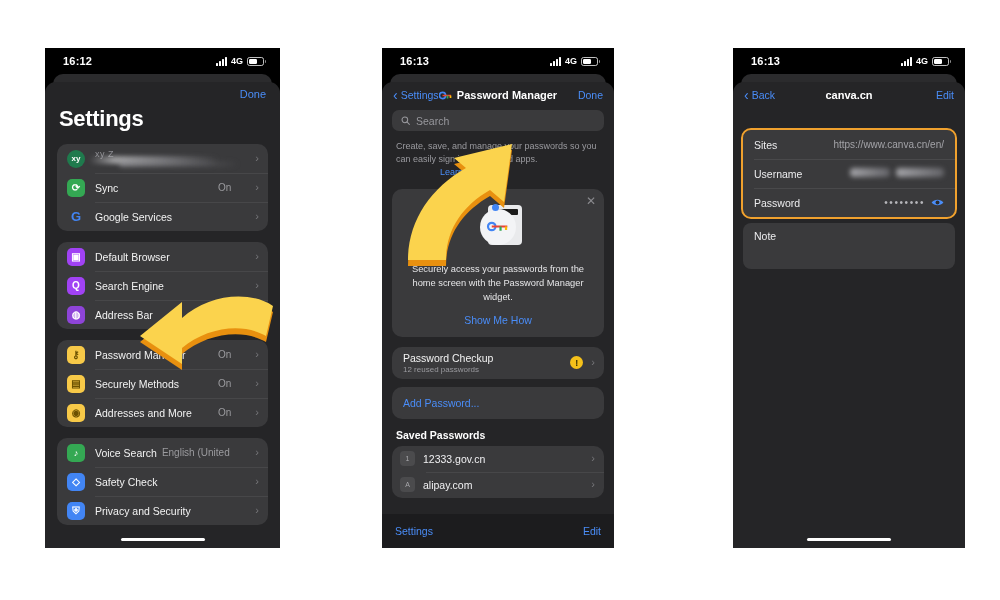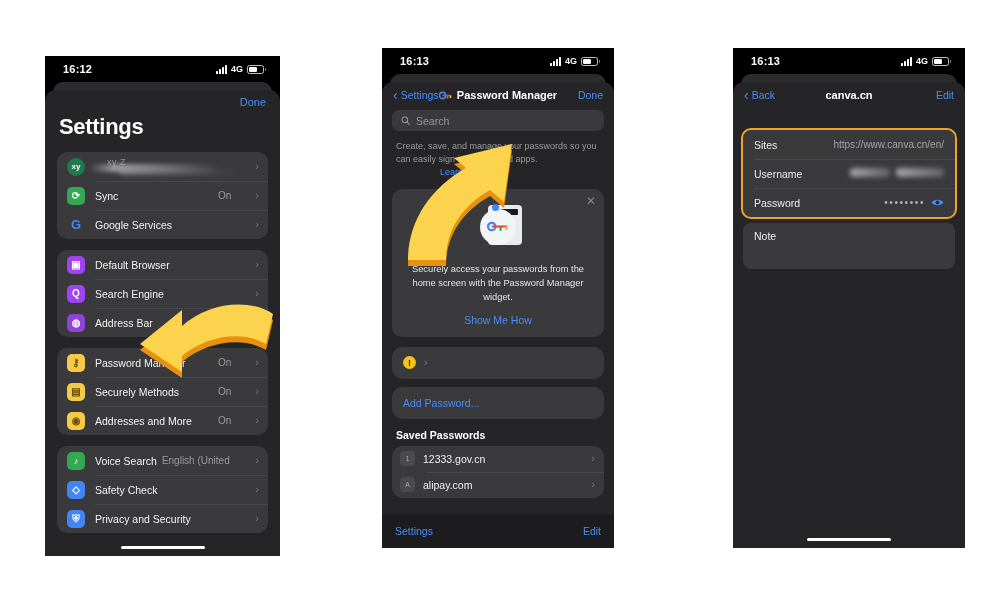"16:12" div.phone { top: 56px -> 48px }
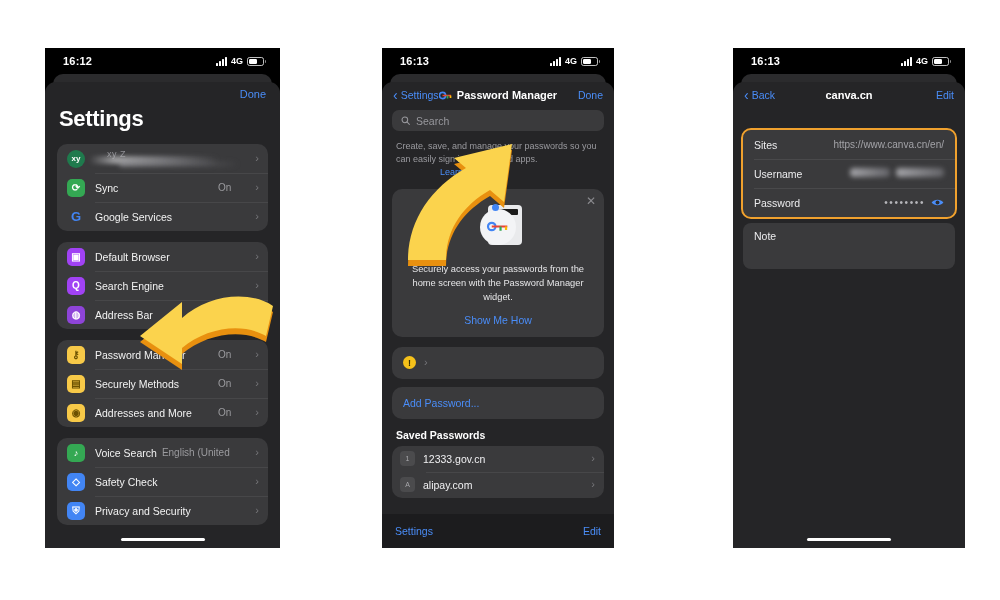"xy Z" .blur-name .t1 { margin-left: 12px -> none }
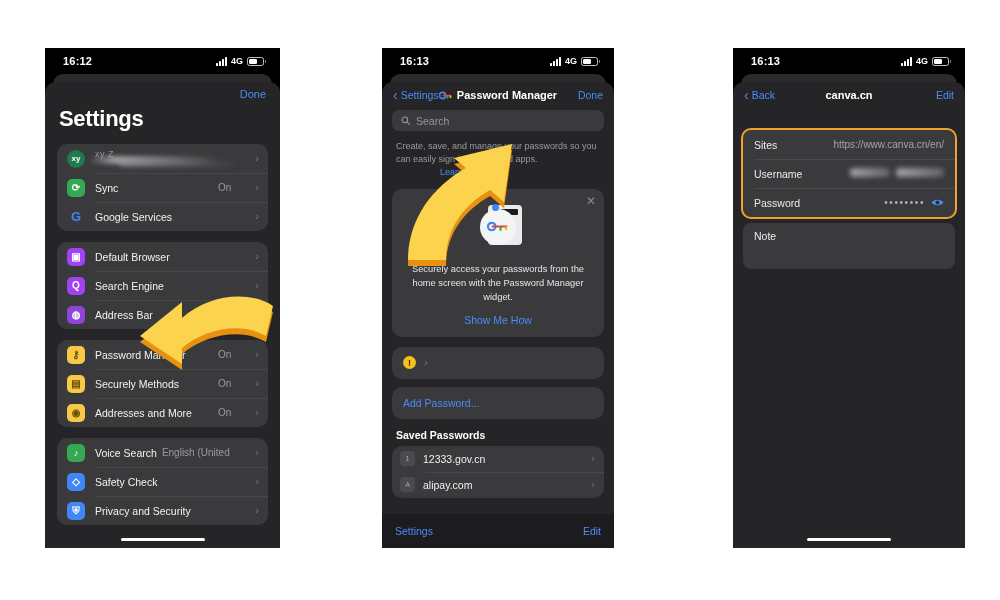"Password Checkup" div.checkup-main { html: none -> <div> <div>Password Checkup</div> <div>12 reused passwords</div> </div> }
